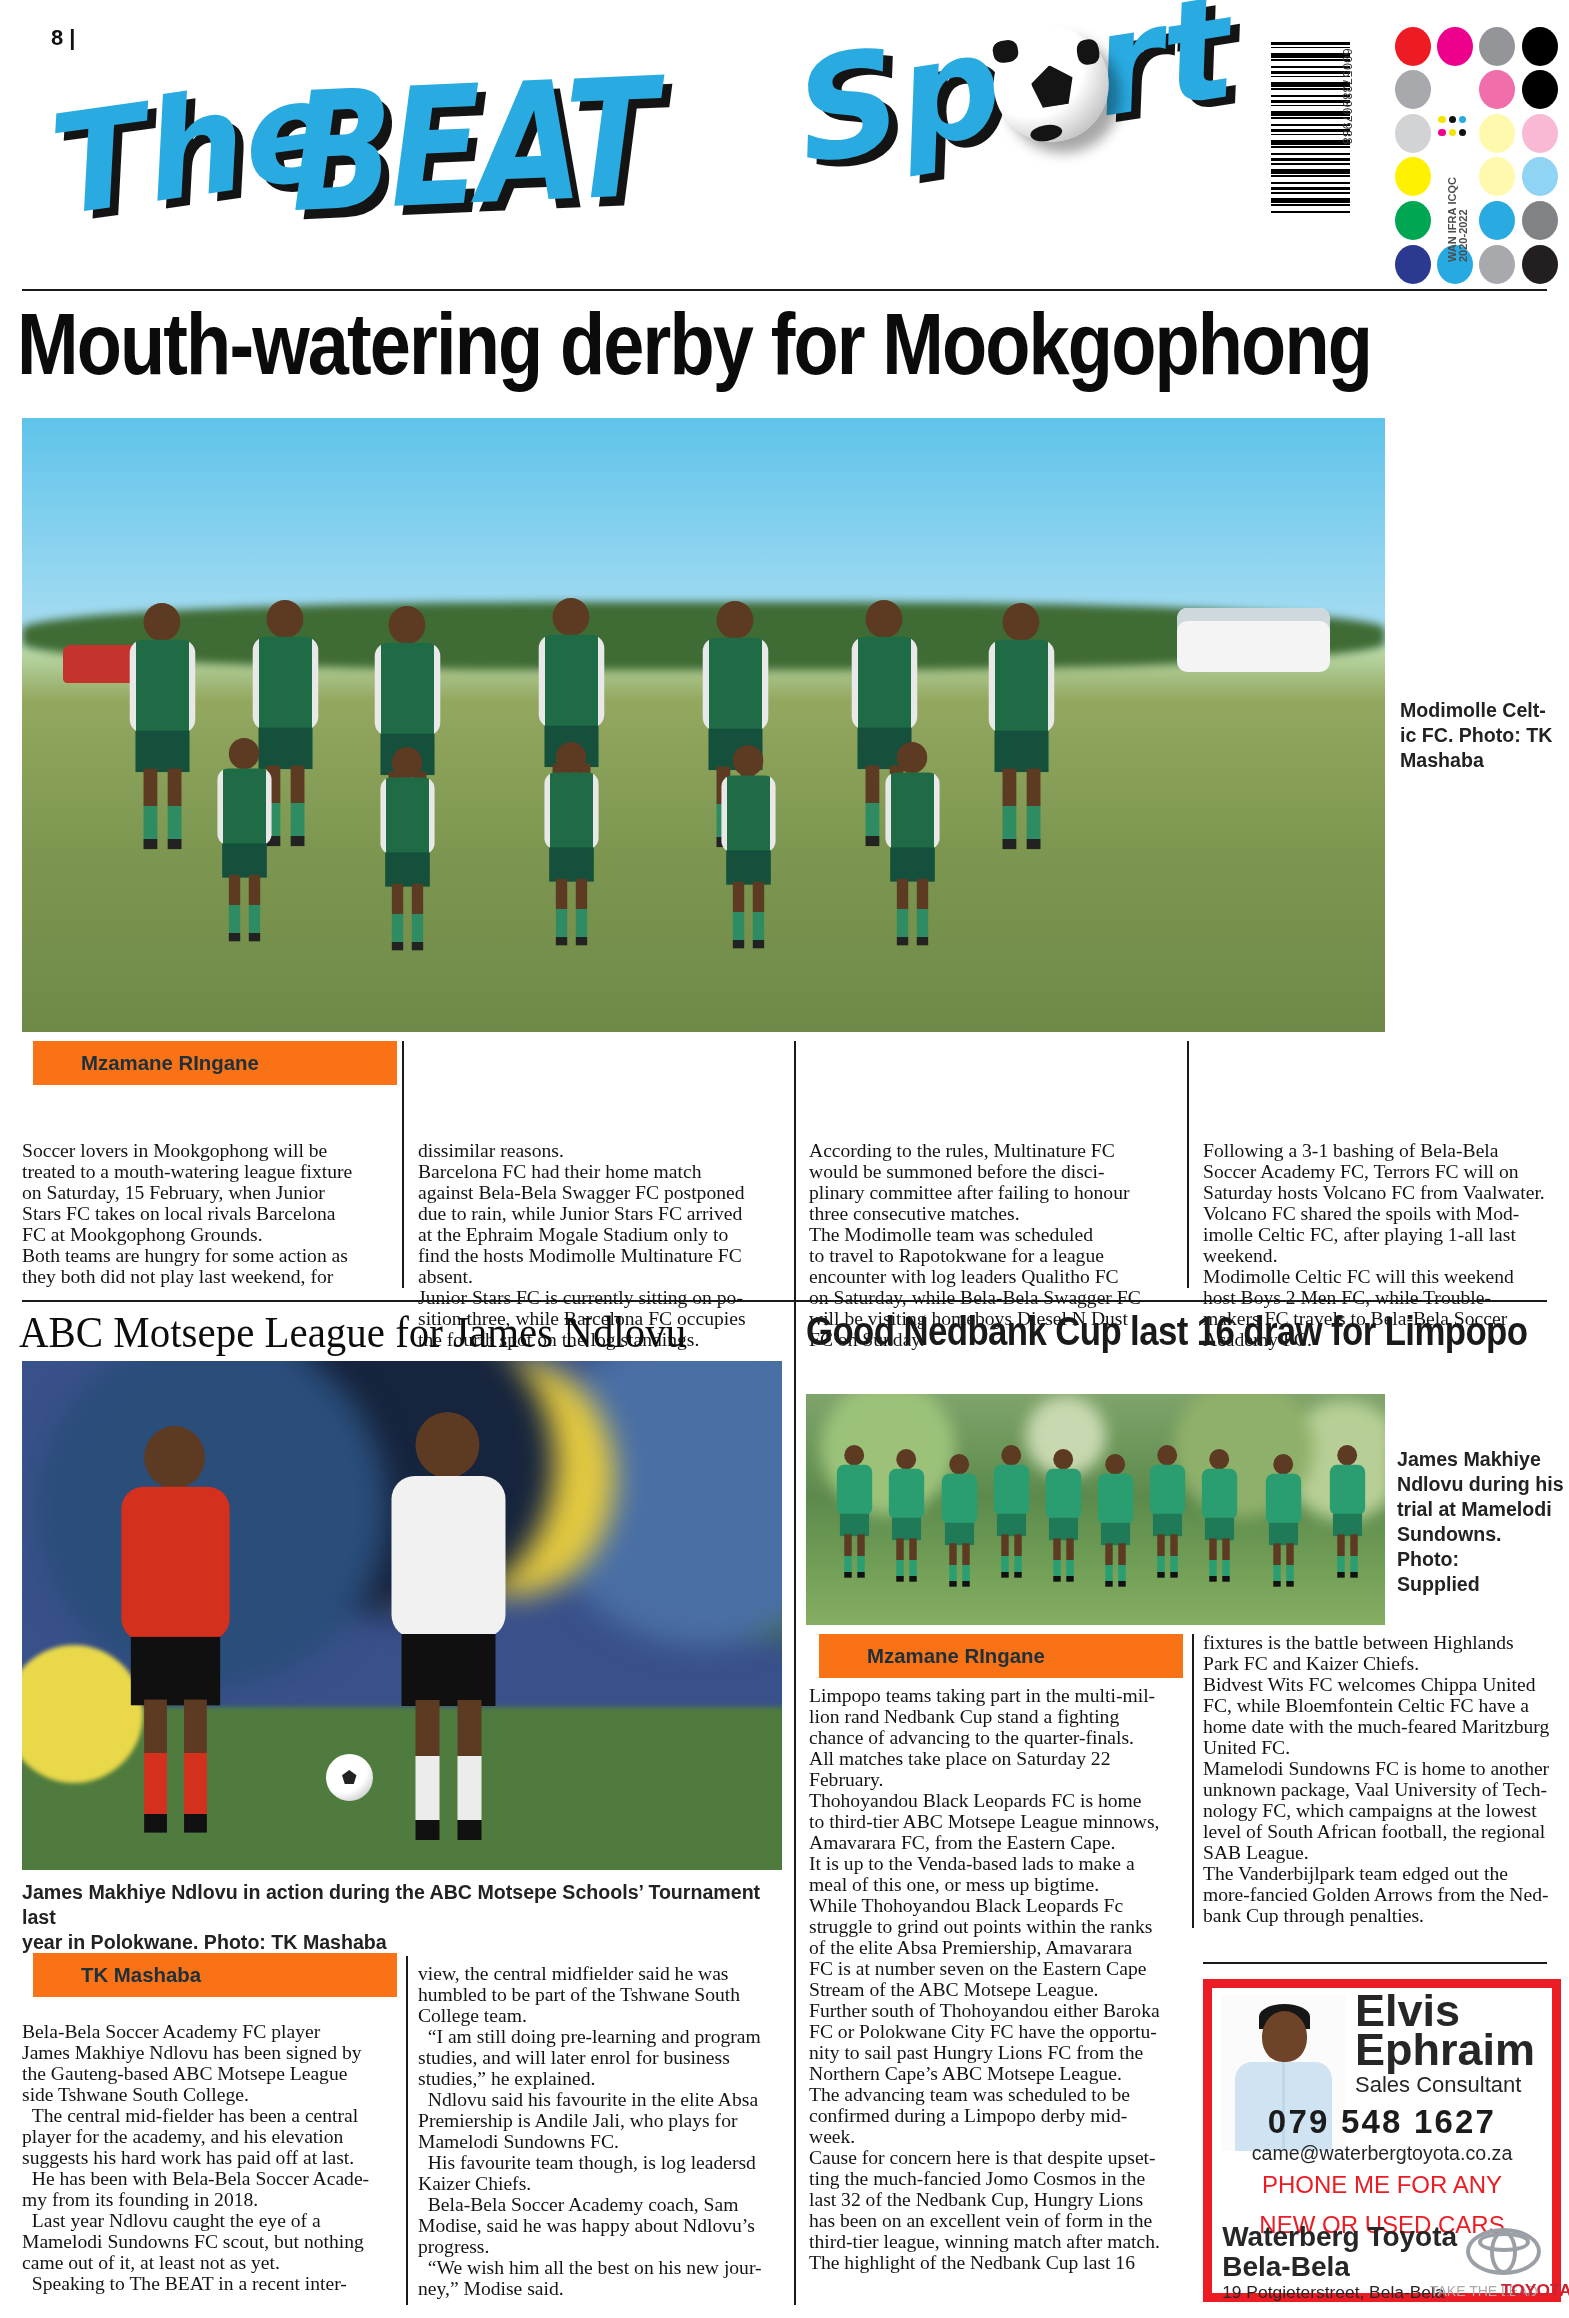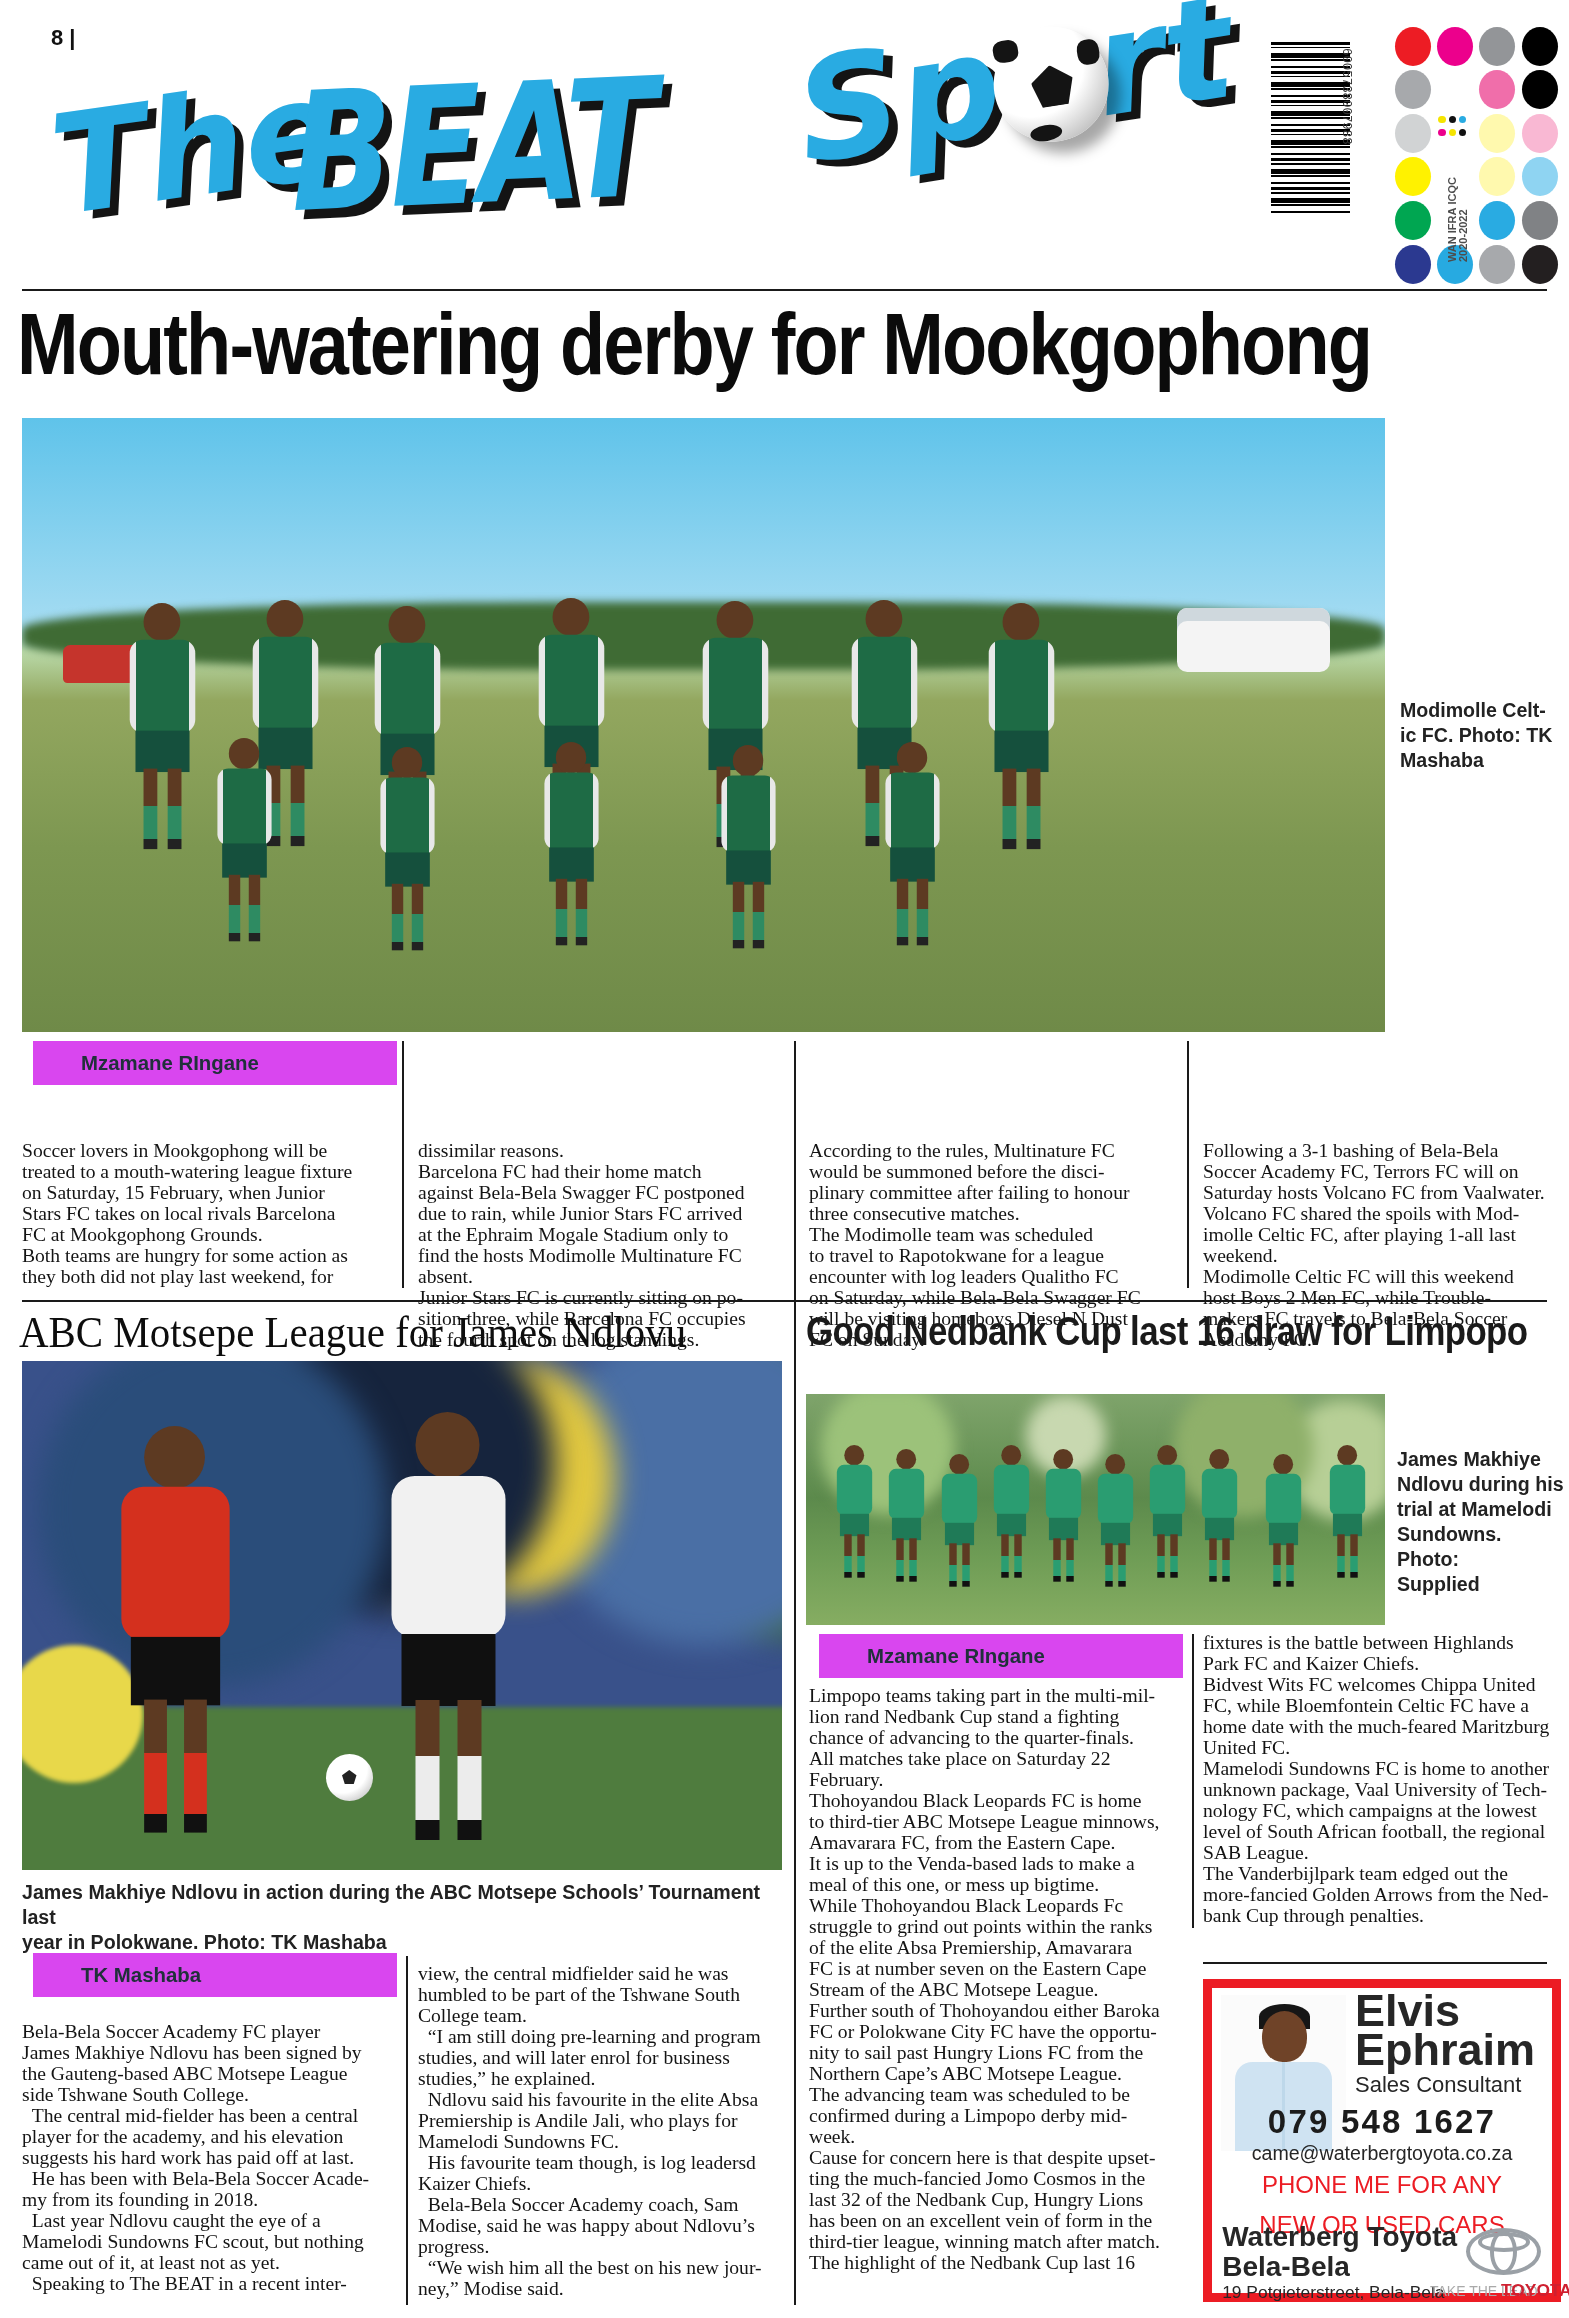"Mzamane RIngane" .byline { background: #d946ef -> #f97316 }
